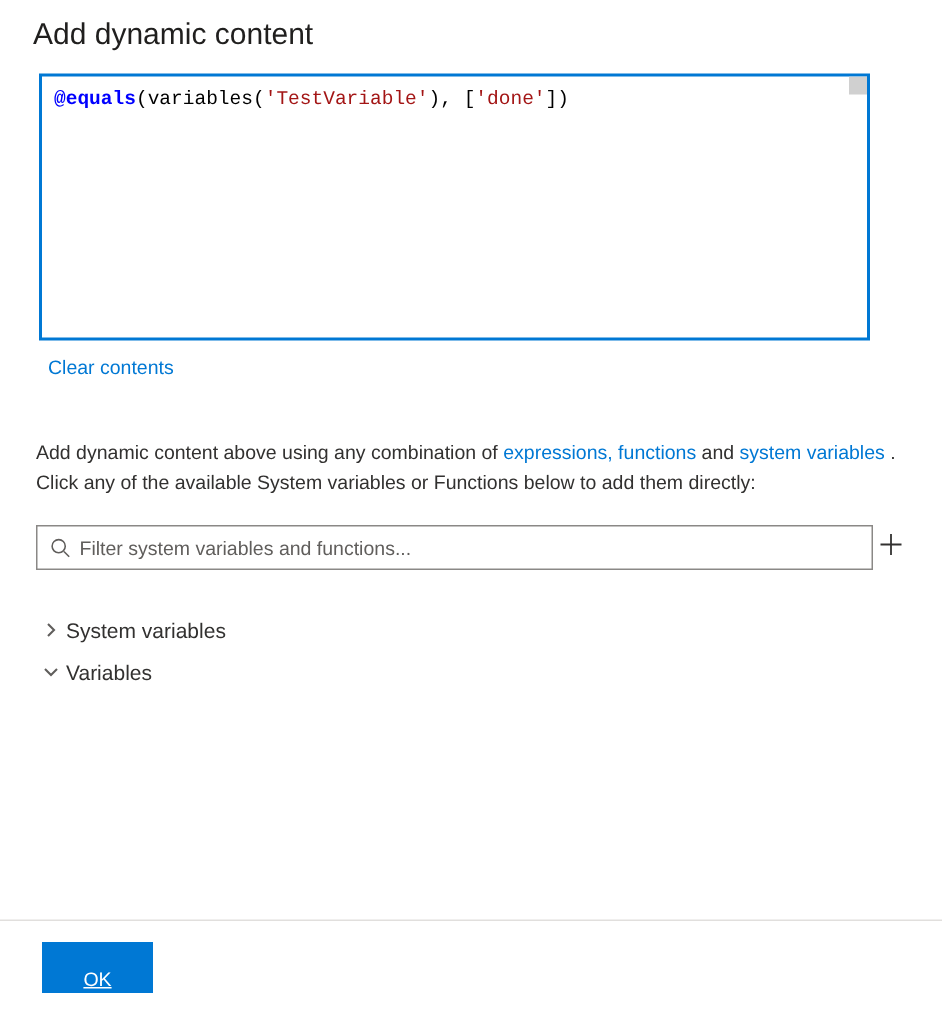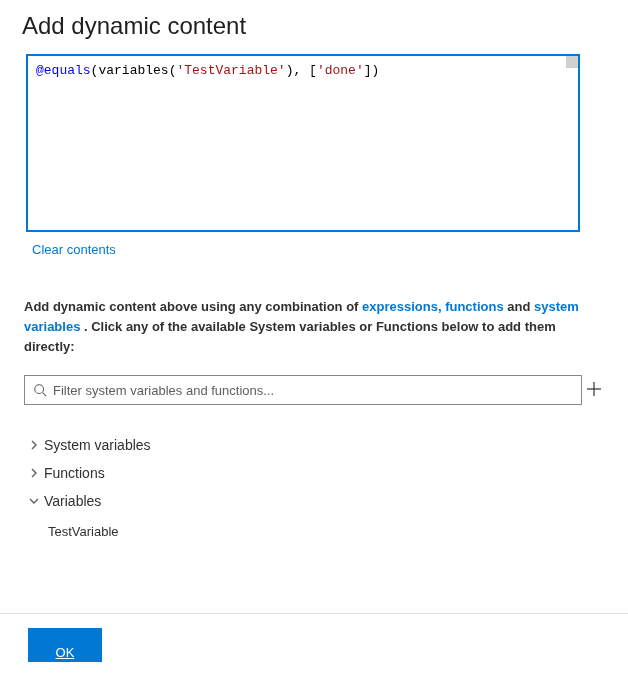"Add dynamic content" .title { font-size: 24px -> 20px }
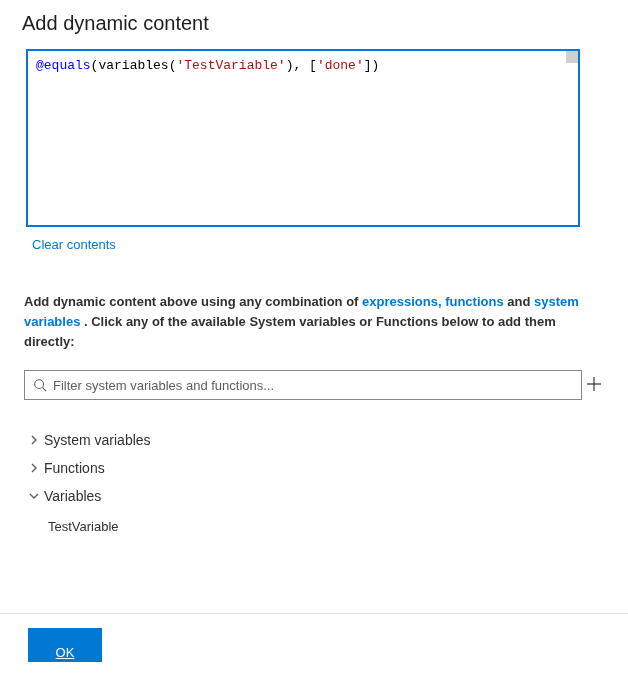"@equals" .tok-fn { font-weight: none -> bold }
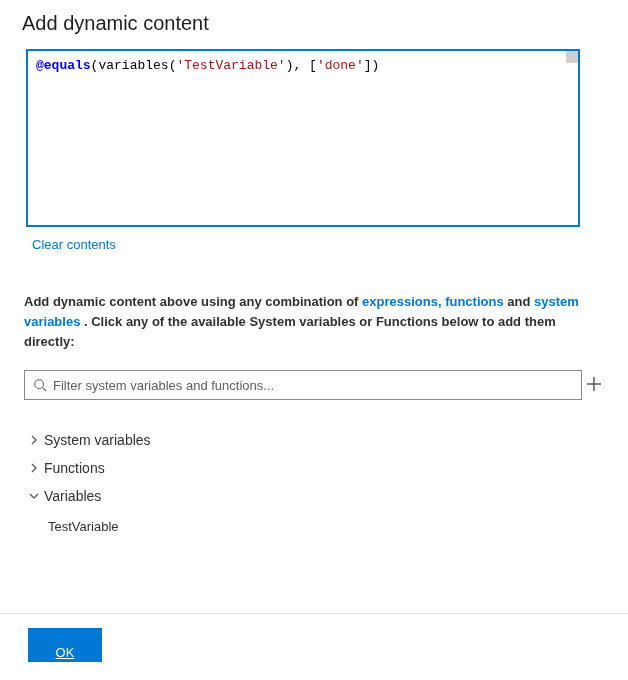"Add dynamic content above using" .help-text { font-weight: bold -> none }
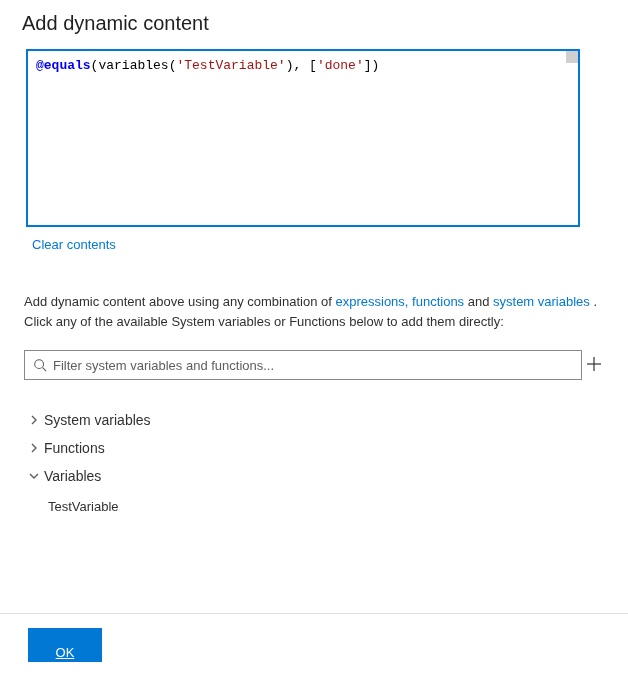"Functions" div.tree-item { html: <div> <span> <svg> <polyline></polyline> </svg> </span> <span>Functions</span> </div> -> none }
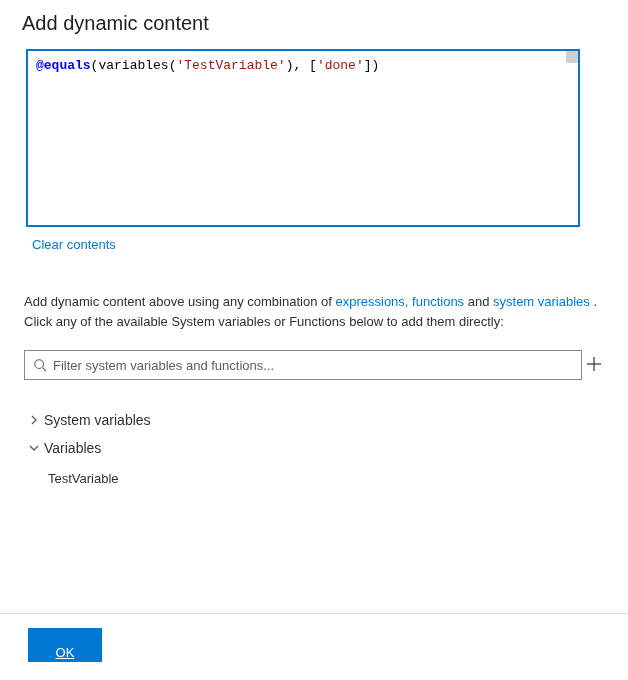"TestVariable" div.tree-child { html: <div>TestVariable</div> -> none }
